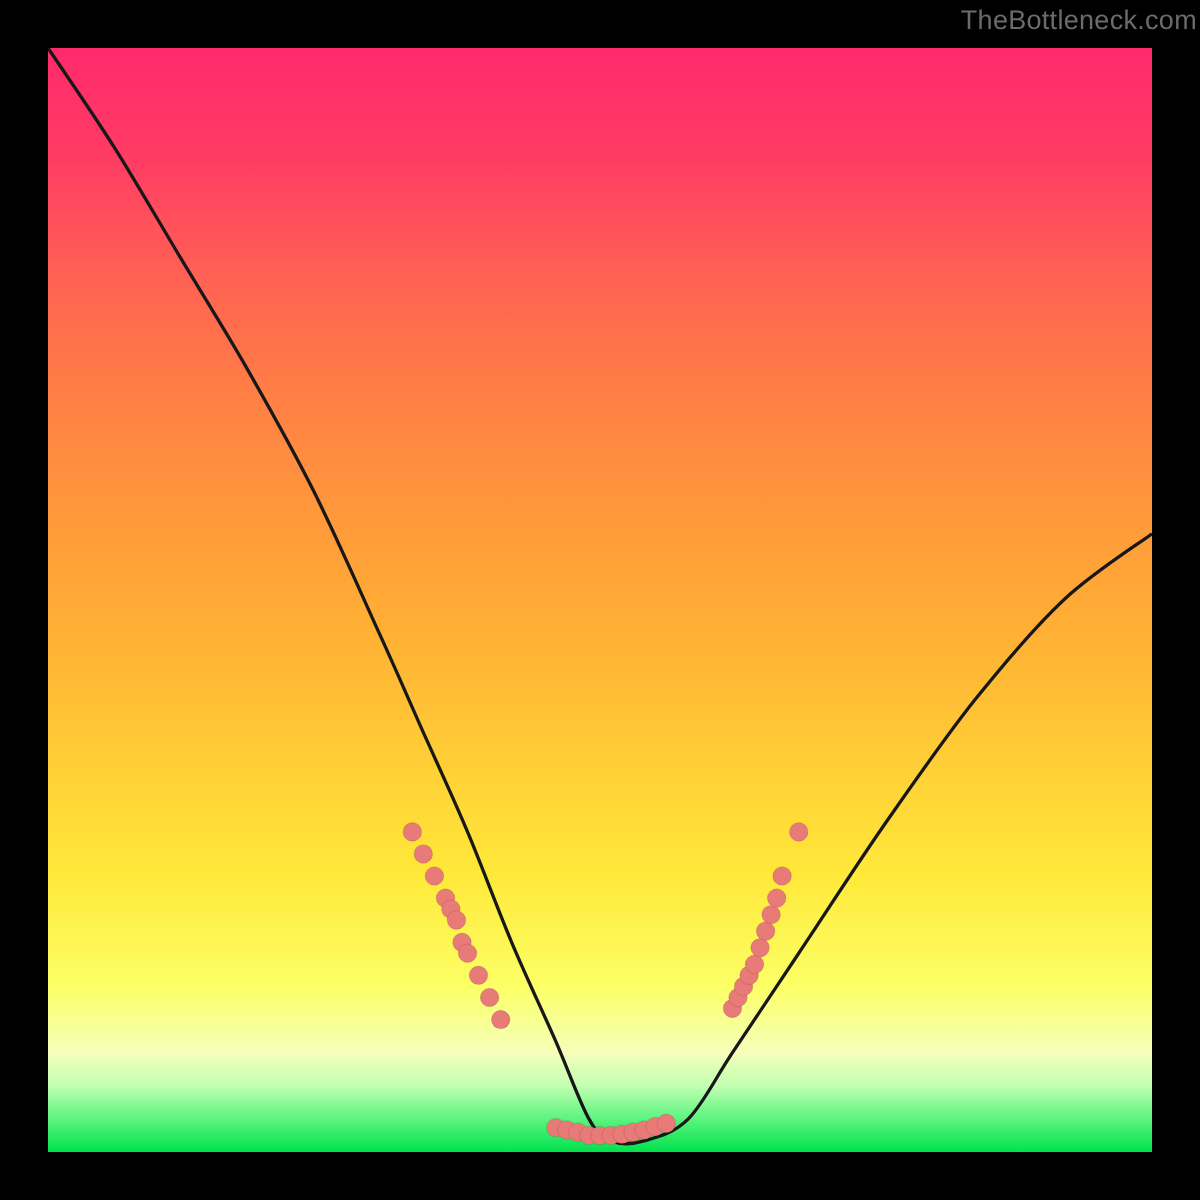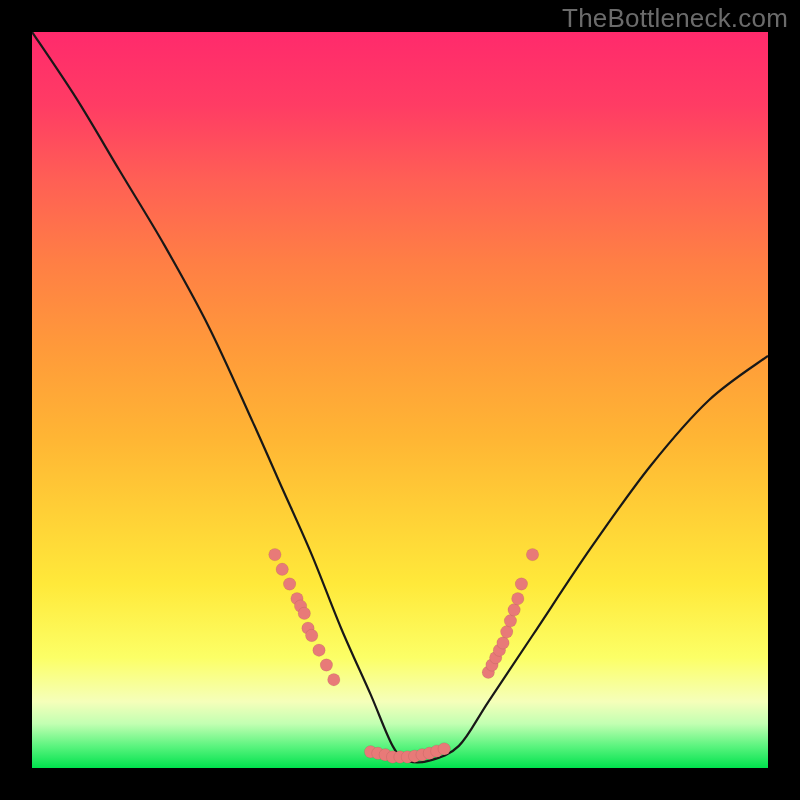"TheBottleneck.com" .watermark { font-size: 26px -> 18px; right: 12px -> 2px }
